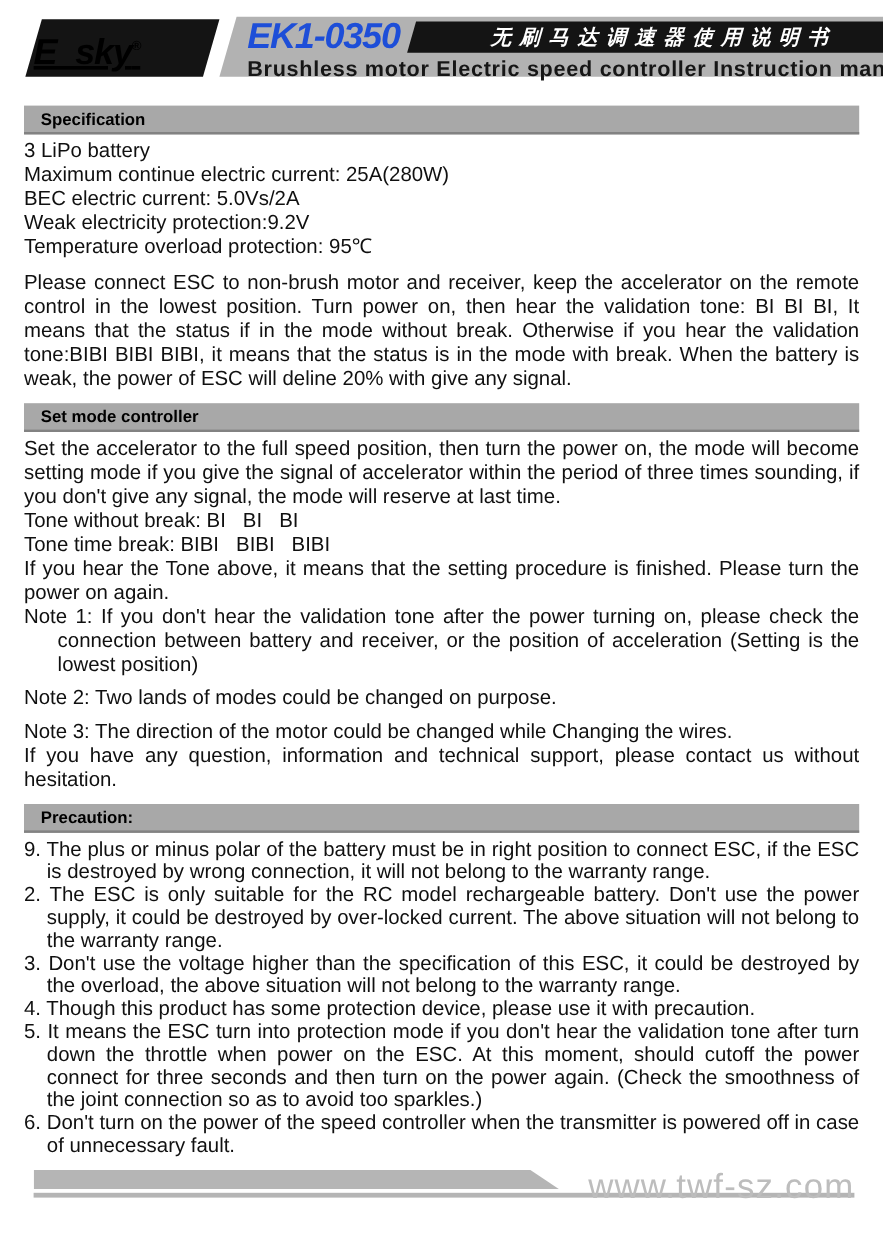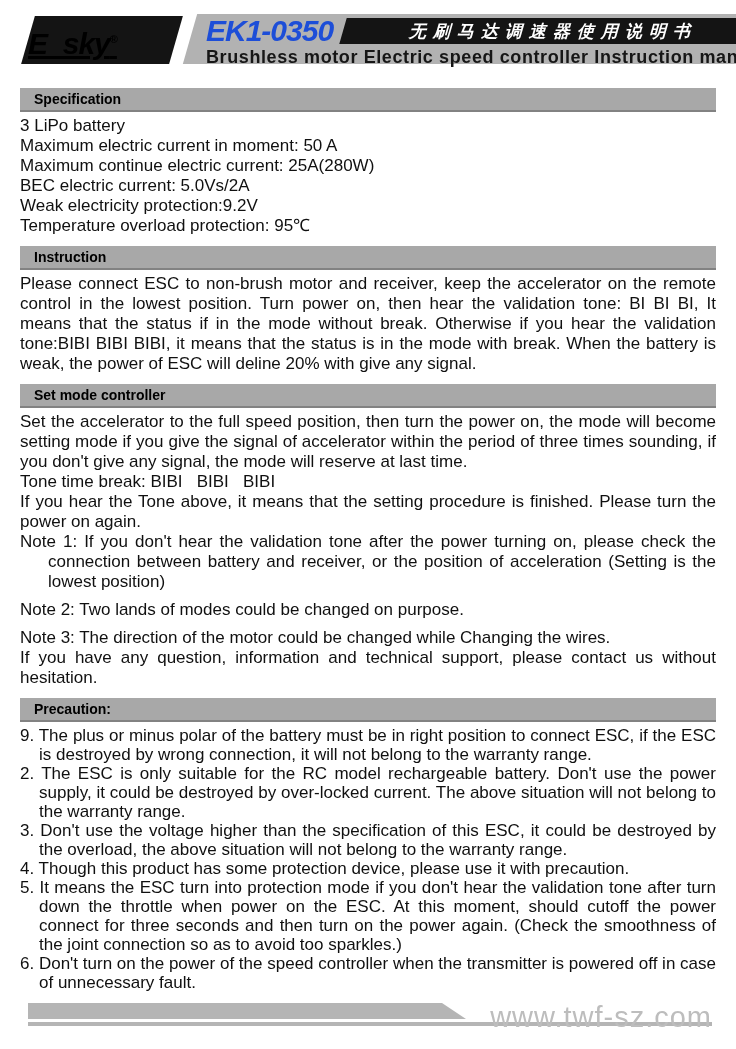"Maximum electric current in moment:" div.spec-line { html: <div>Maximum electric current in moment: 50 A</div> -> none }
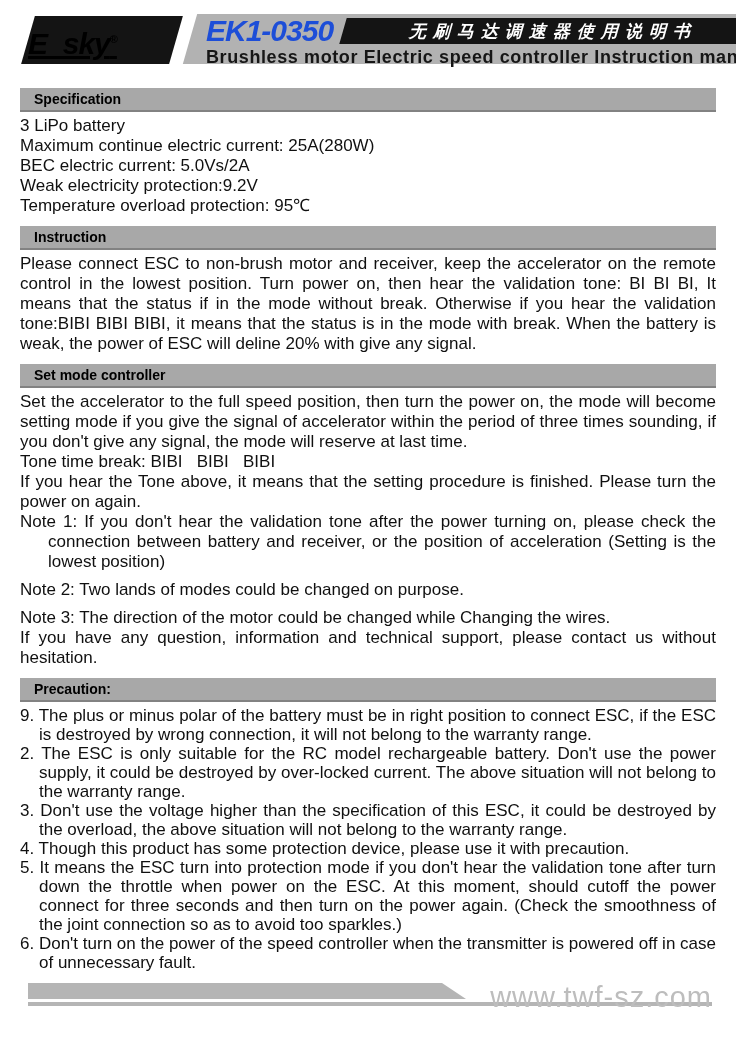"Instruction" div.section-bar { html: <div> <span>Instruction</span> </div> -> none }
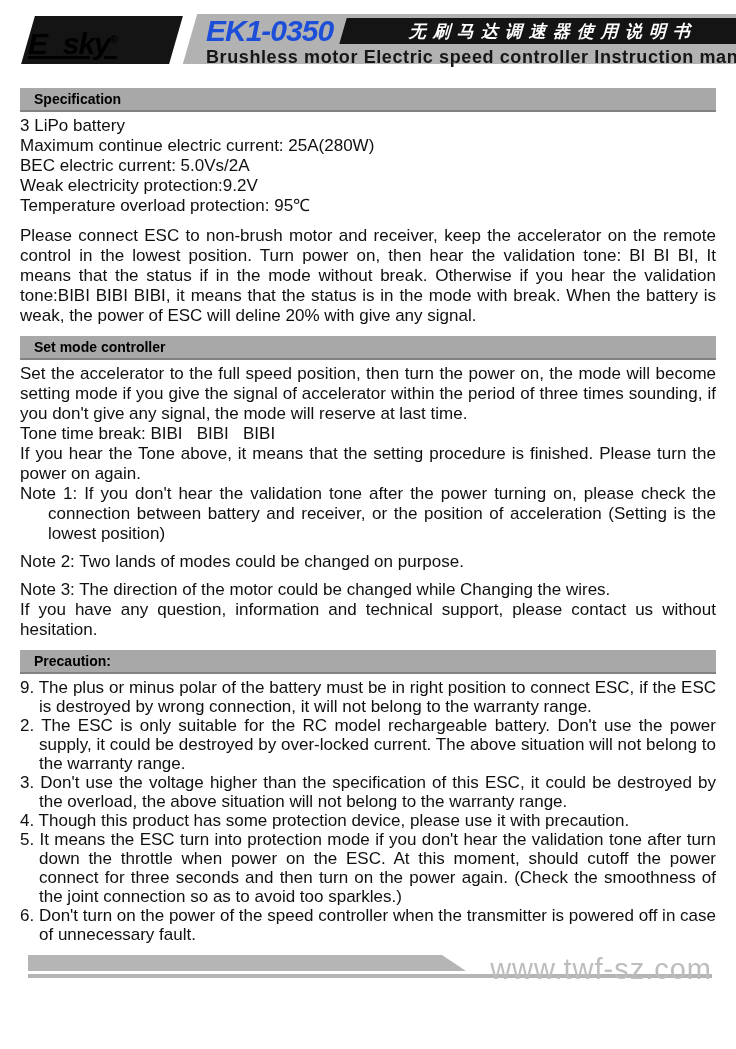"Tone without break: BI BI" div.tone-line { html: none -> <div>Tone without break: BI BI BI</div> }
